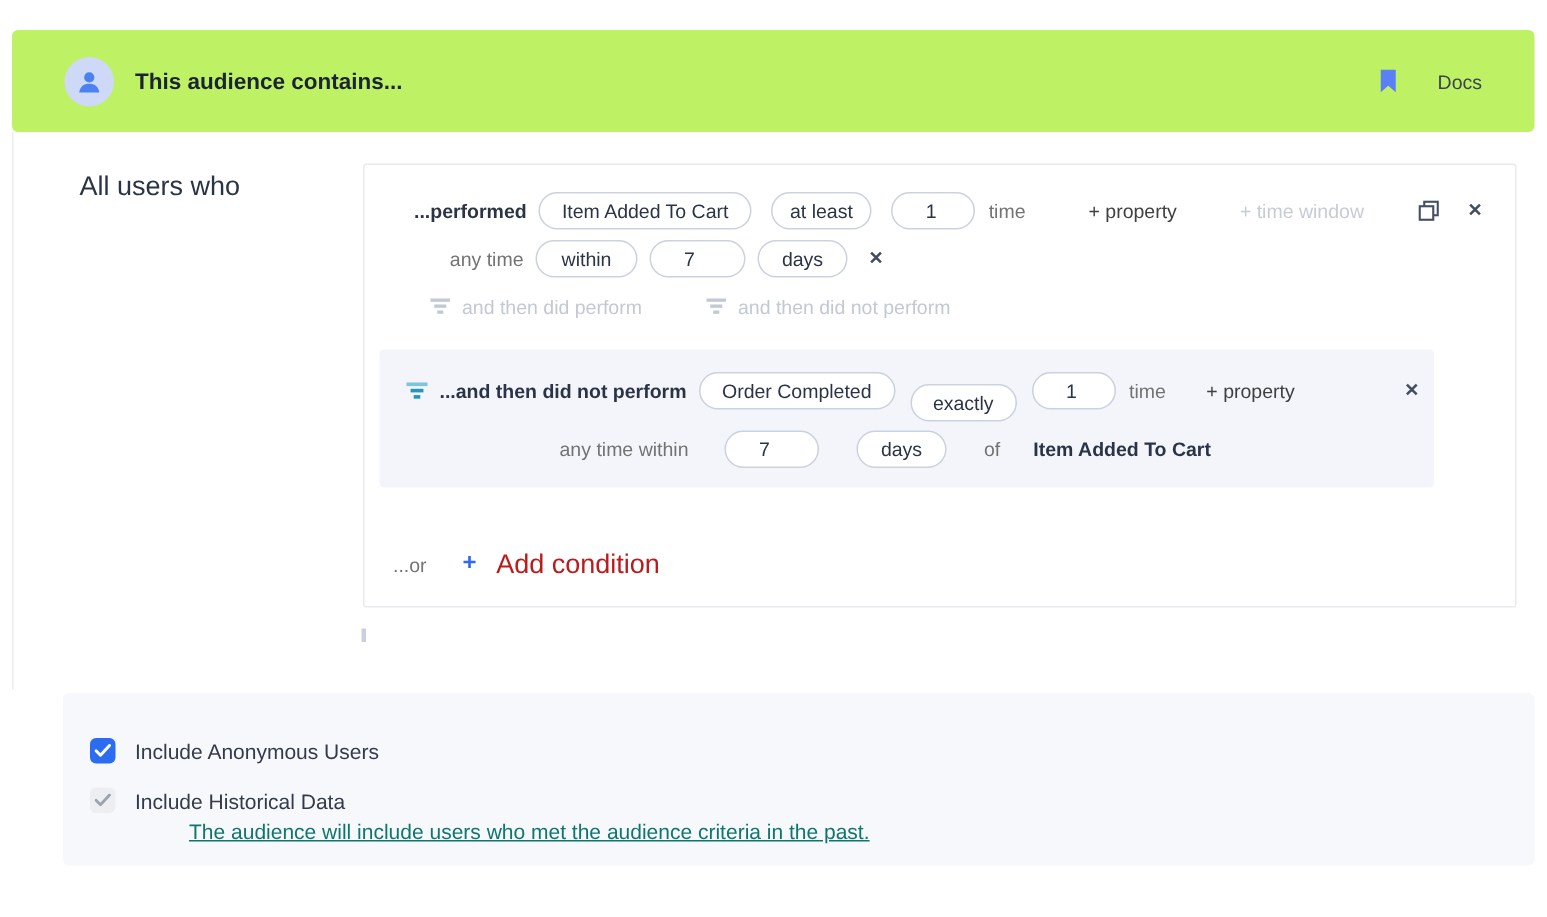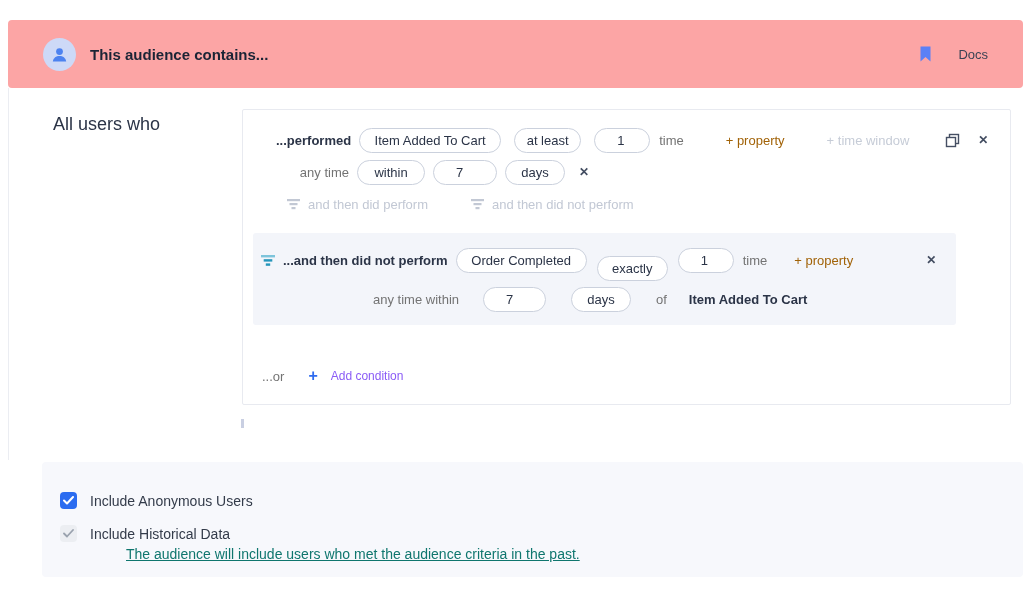"This audience contains..." .header { background: #fca5a5 -> #bef264 }
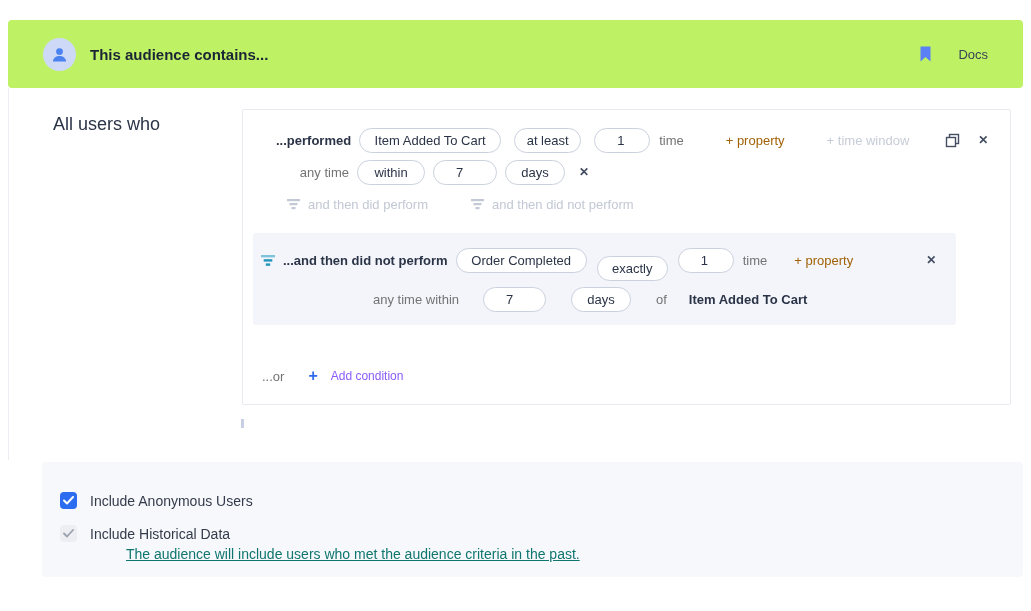"+ property" .add-link { color: #a16207 -> #404040 }
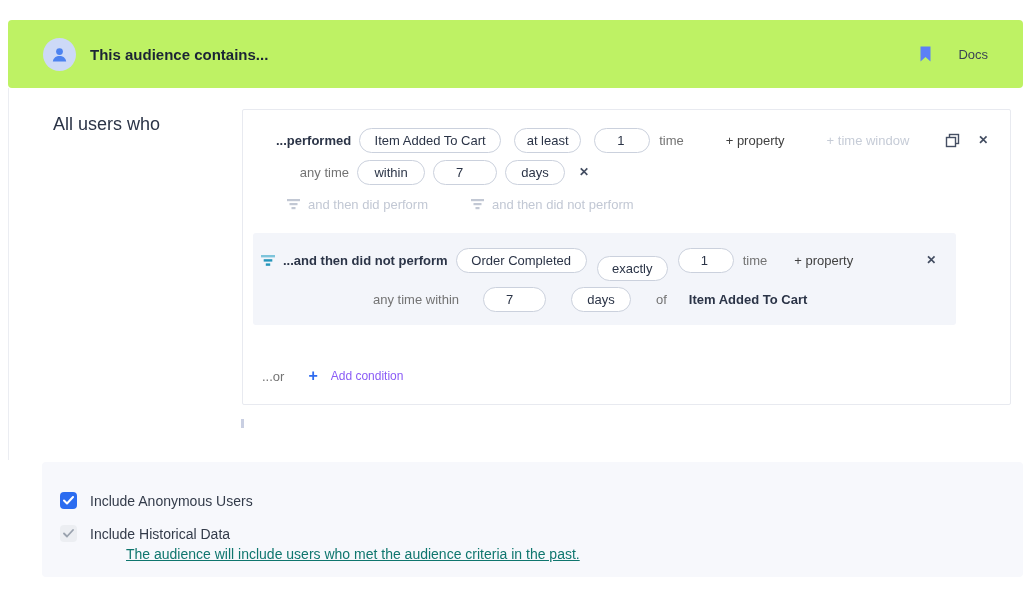"...and then did not perform" div.row { left: 7px -> 17px }
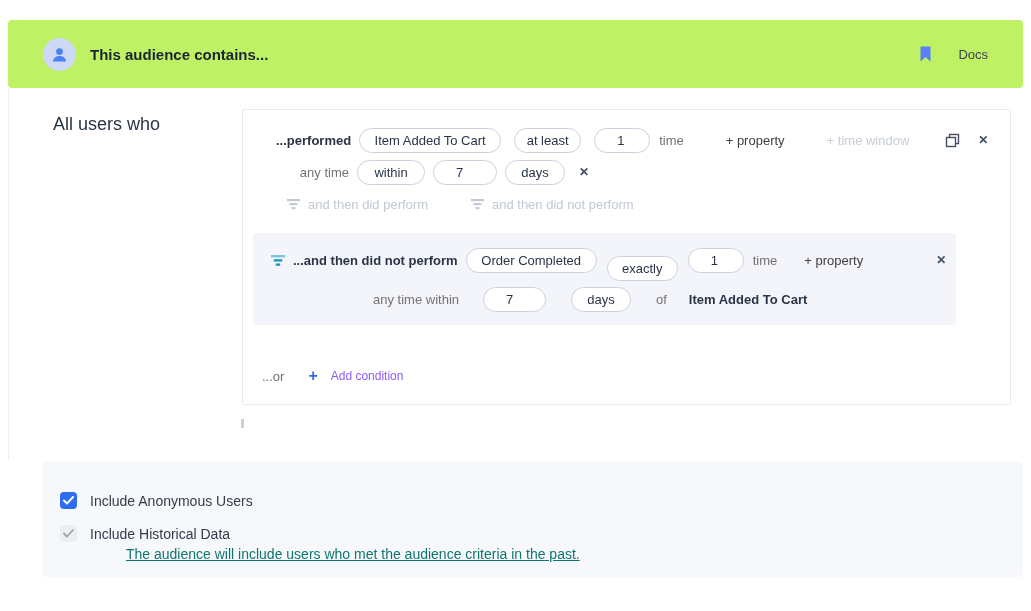"Add condition" .blue-link { color: #8b5cf6 -> #b91c1c; font-size: 12px -> 18px }
